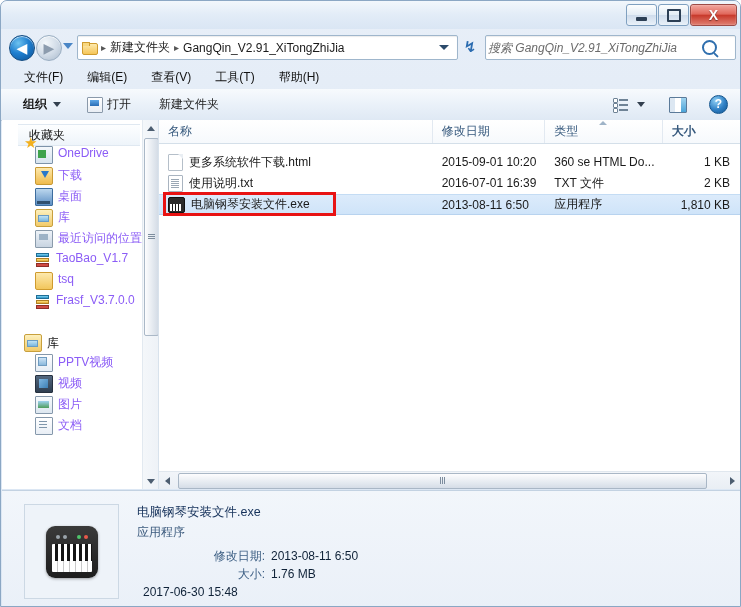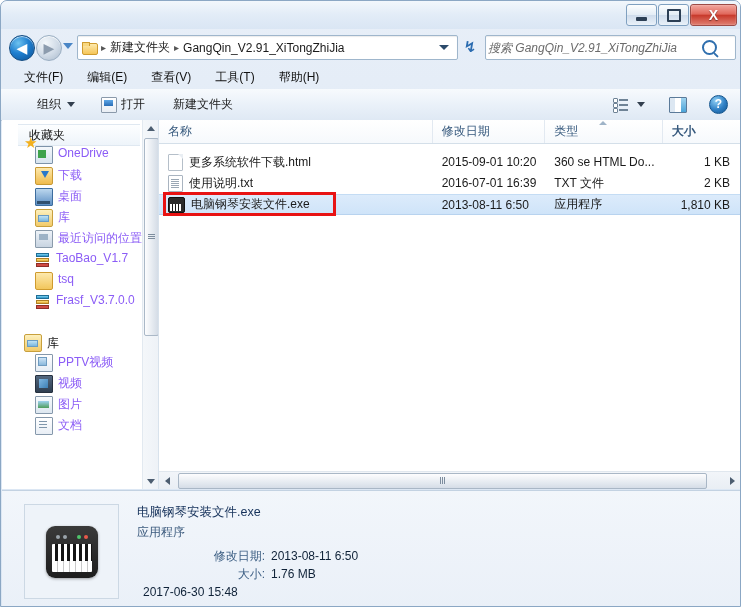"组织" #cmd-organize { font-weight: none -> bold; margin-left: 36px -> 22px }
